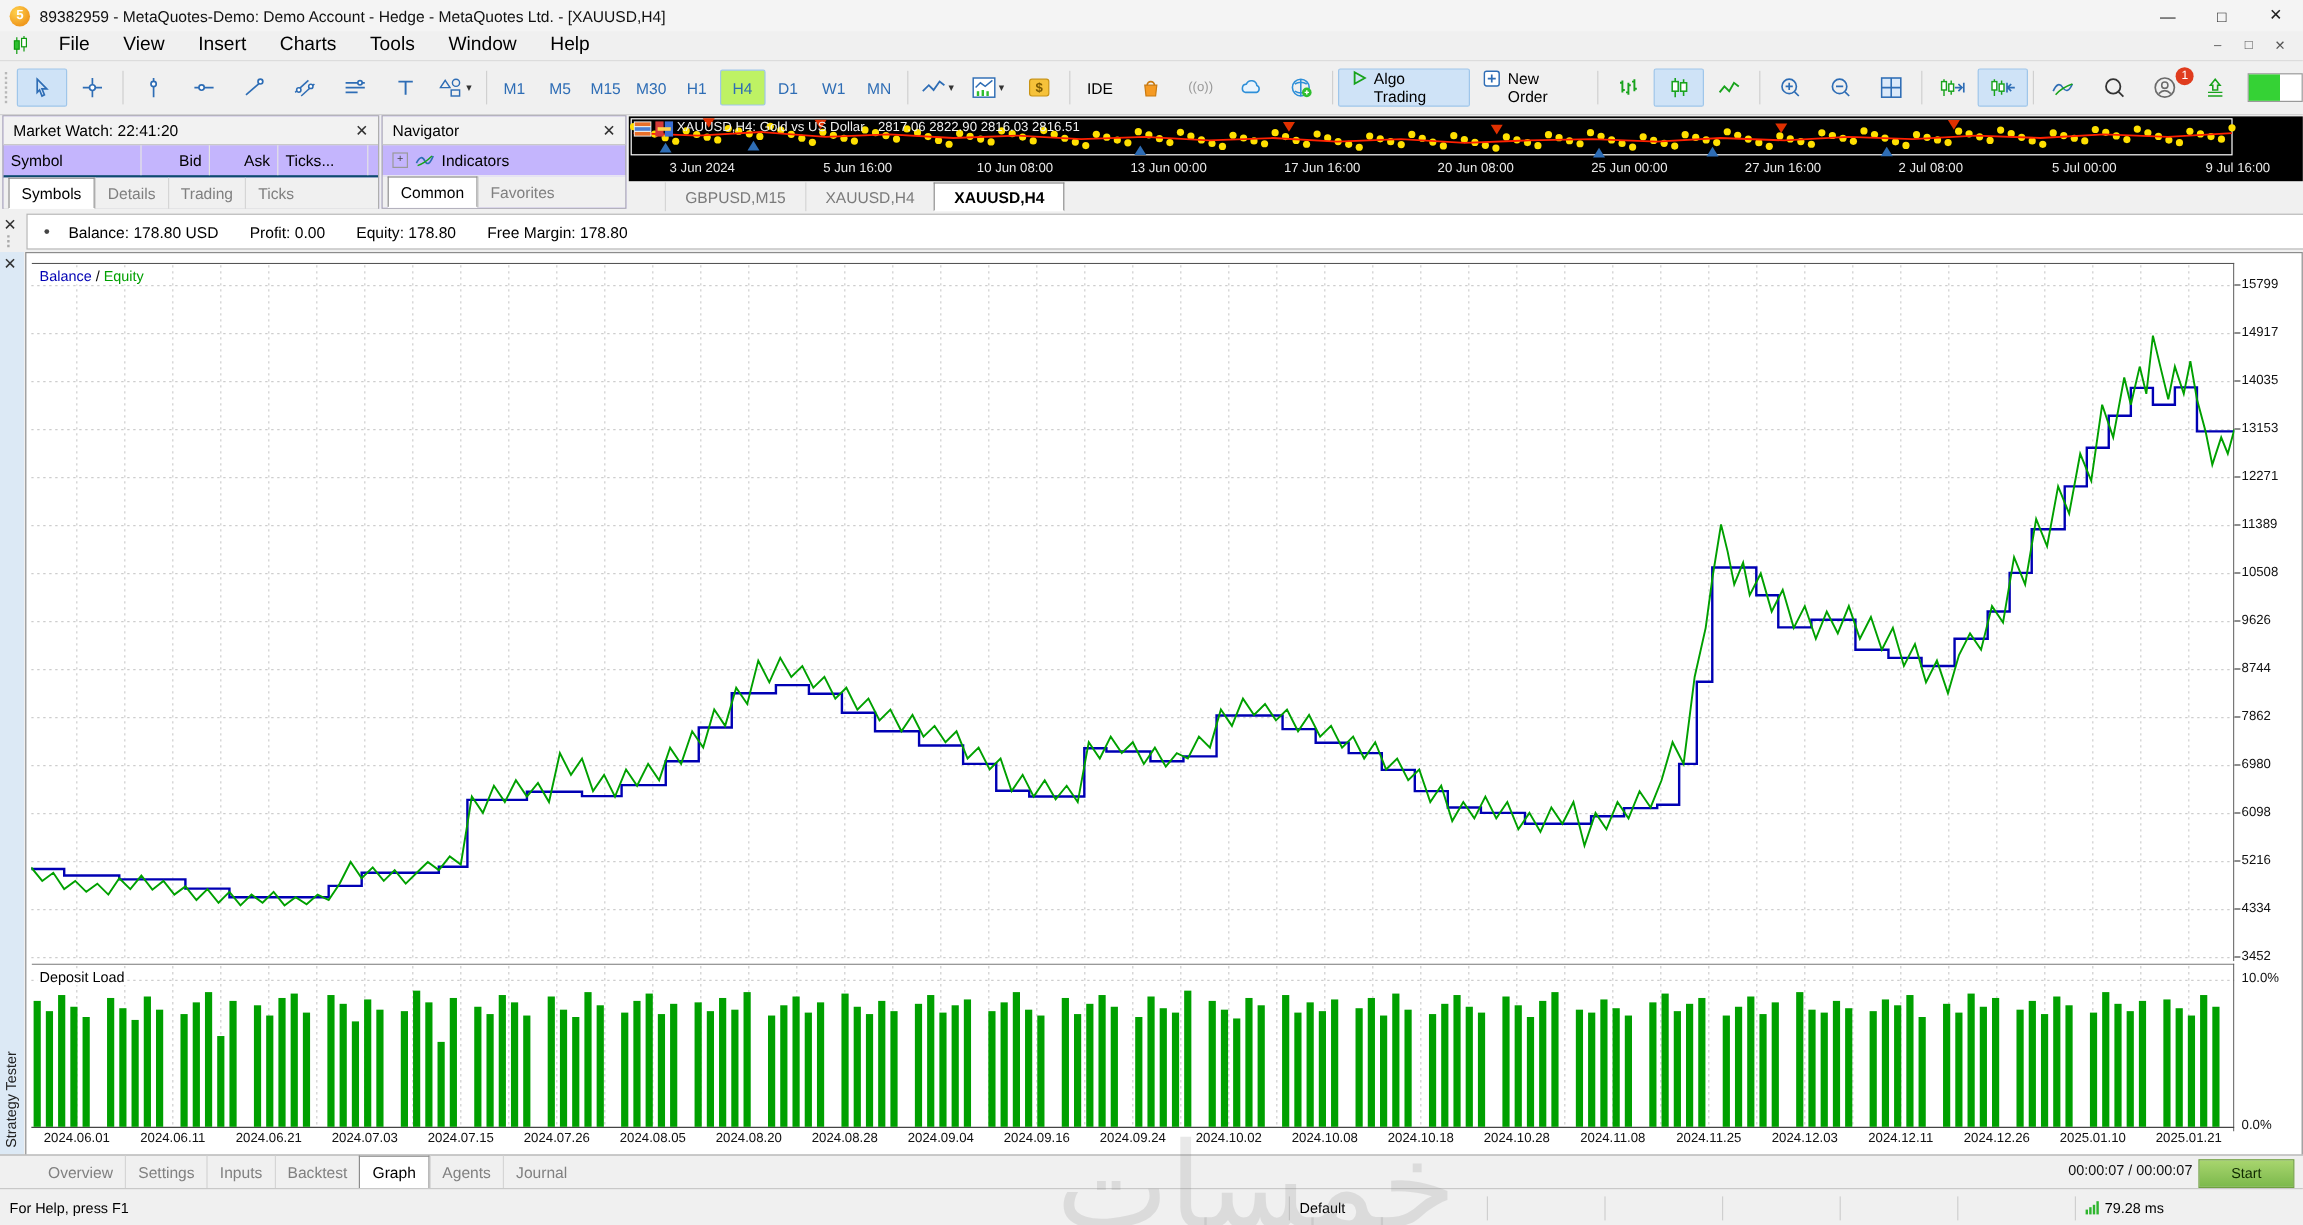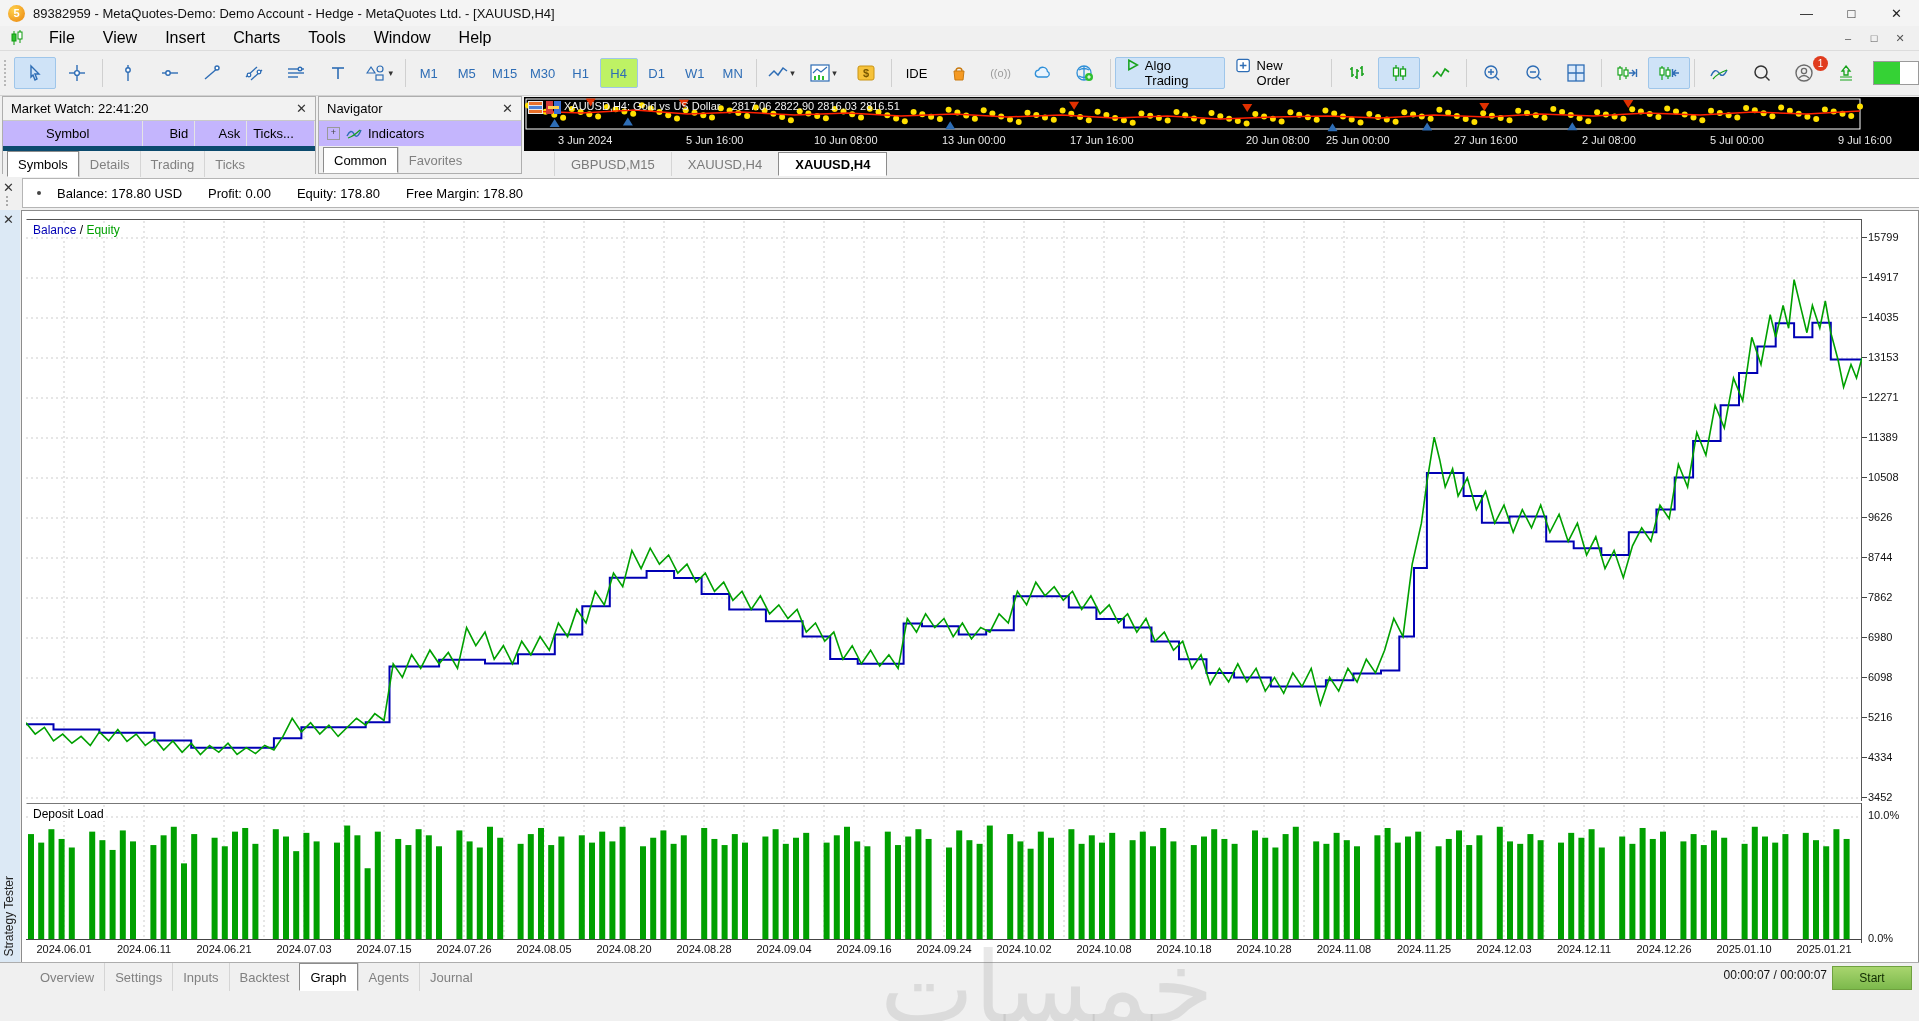"Symbol" #mw-cols { border-bottom: 5px solid #0c4a6e -> 2px solid #0c4a6e; padding-left: 37px -> none }
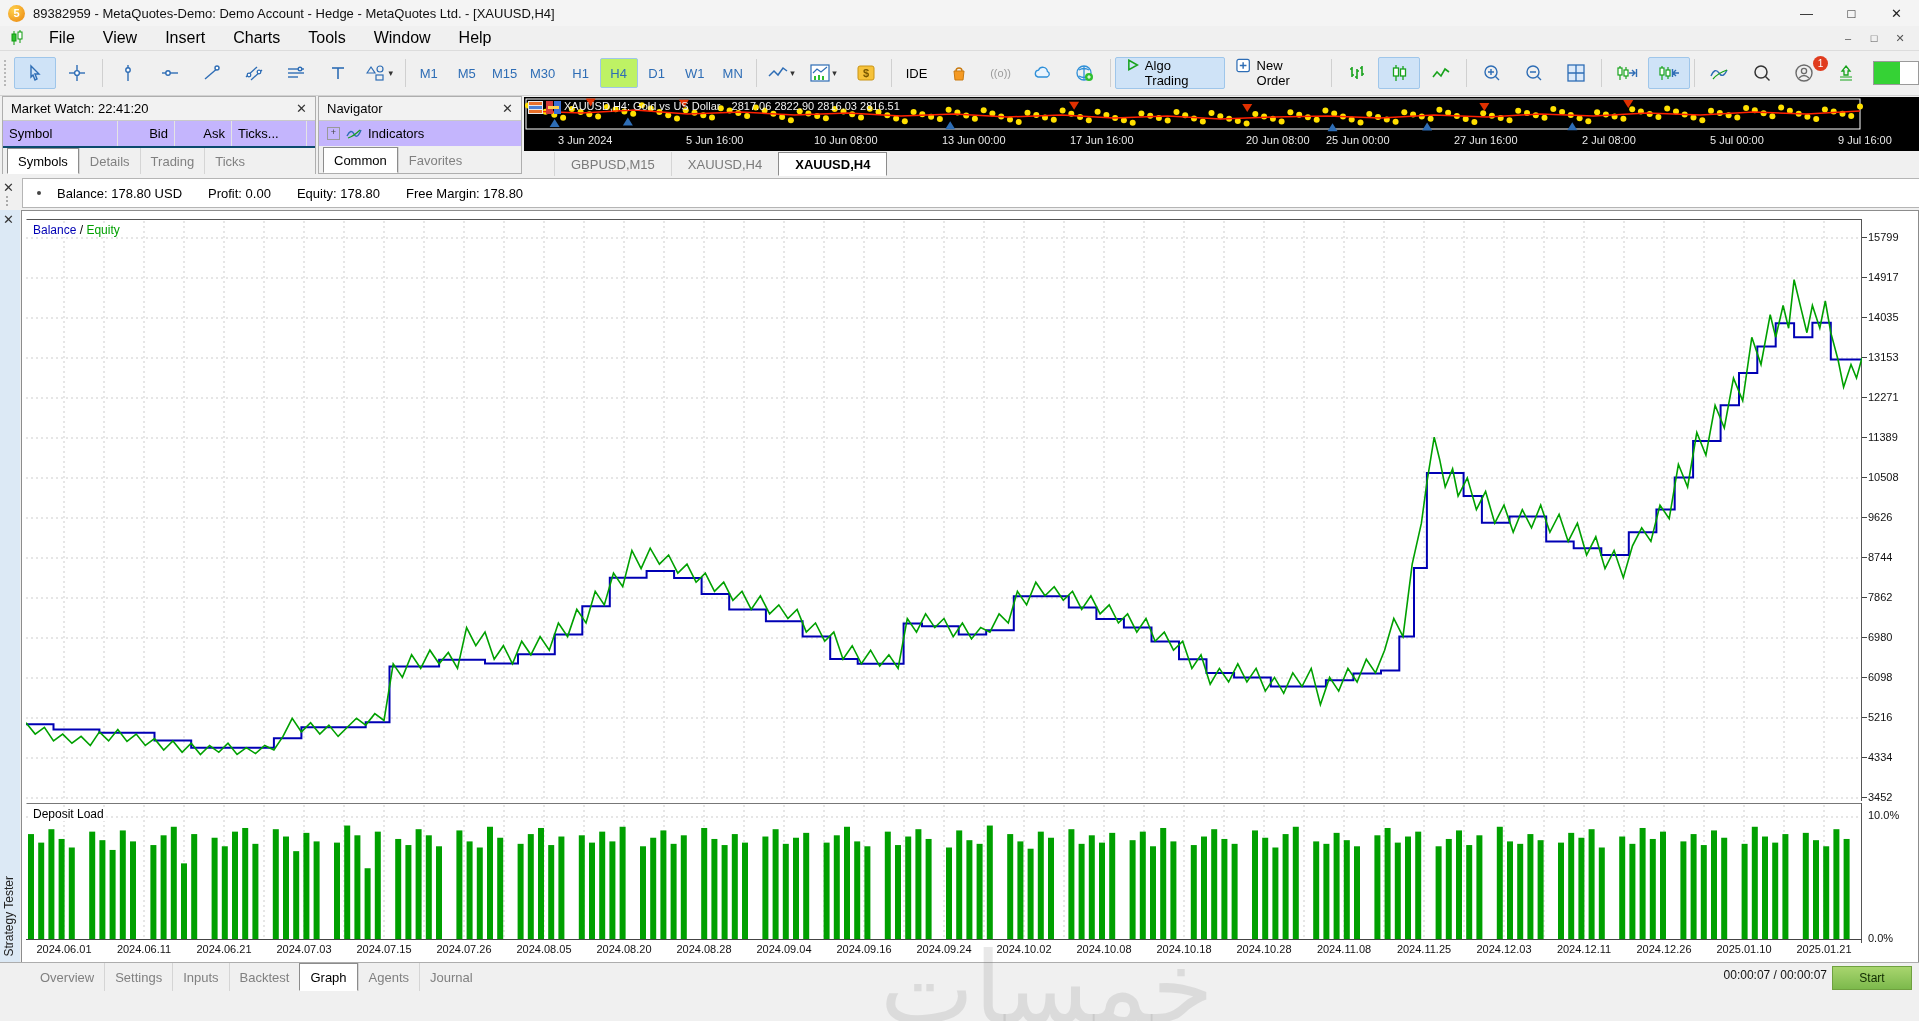"20 Jun 08:00" div.mini-date { margin-left: 48px -> none }
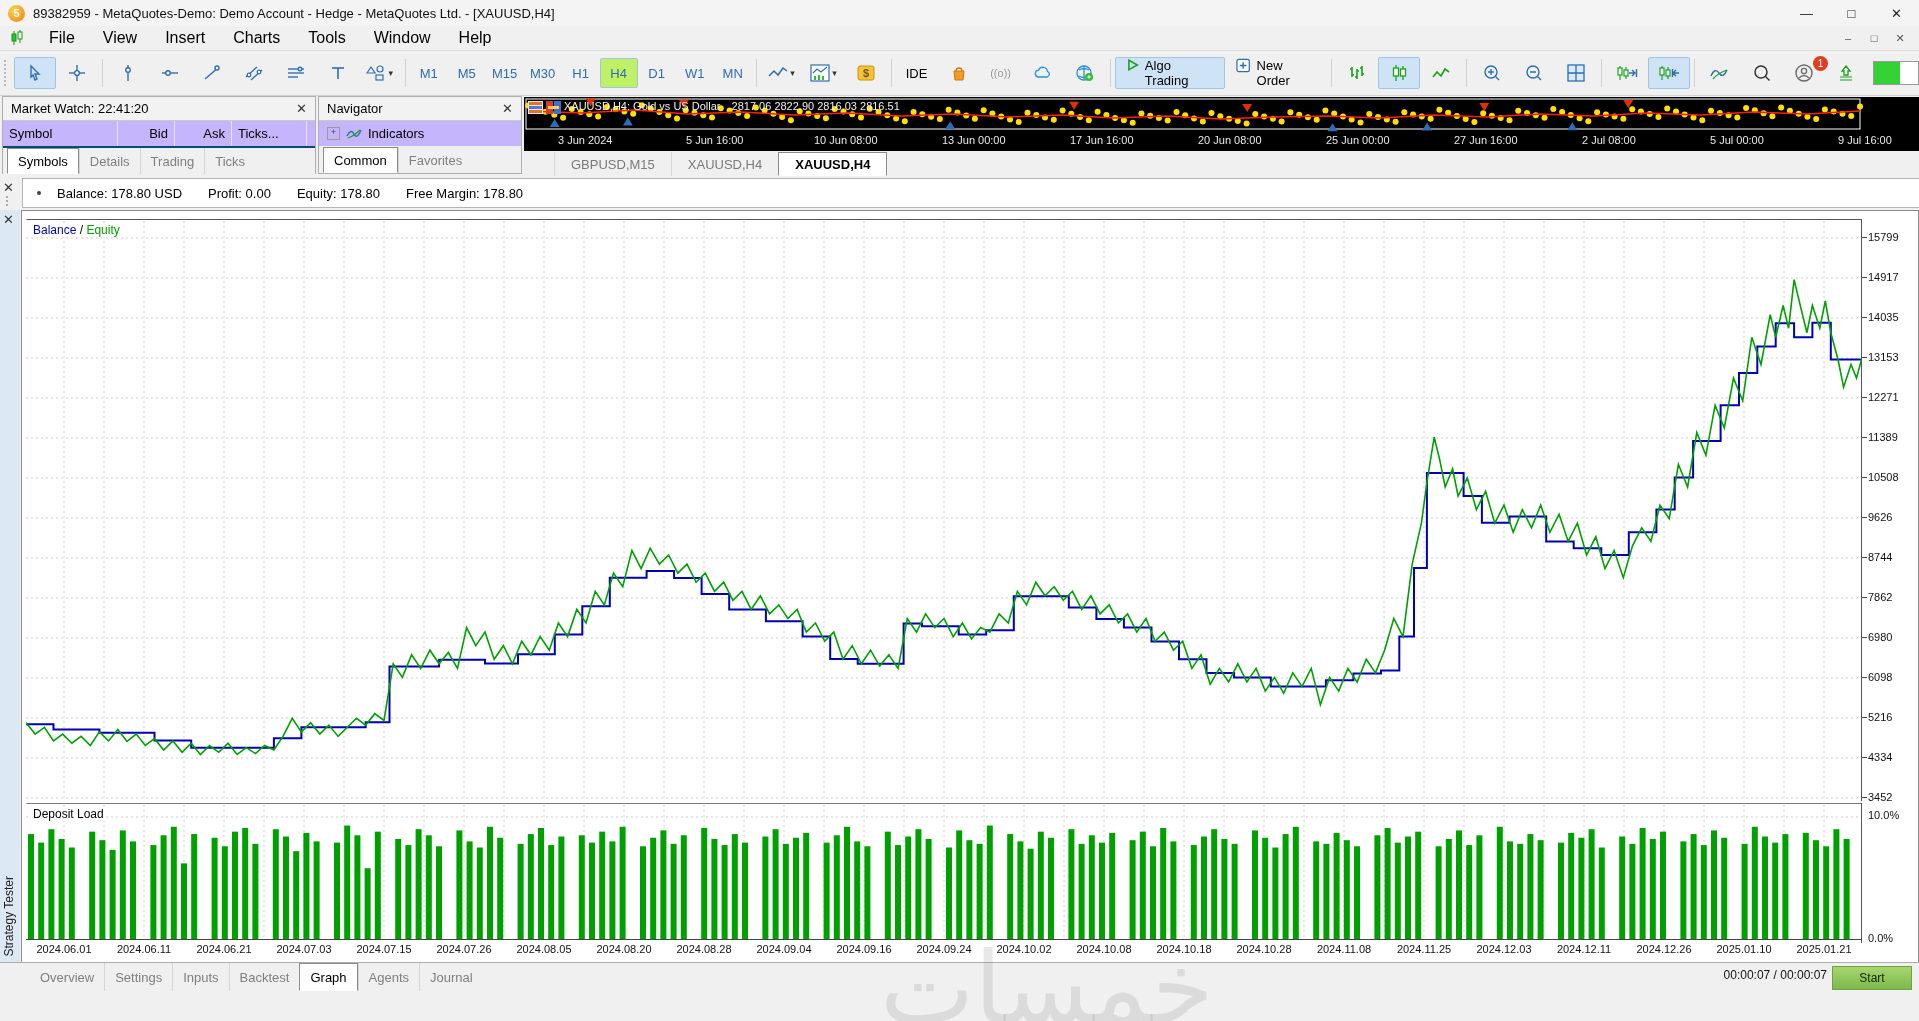"For Help, press F1" div.abs { html: none -> <div> <div>For Help, press F1</div> <div> <span>Default</span> </div> <div> <div></div> <div></div> <div></div> <div></div> <div></div> </div> <div> <span> <i></i> <i></i> <i></i> <i></i> </span> <span>79.28 ms</span> </div> </div> }
